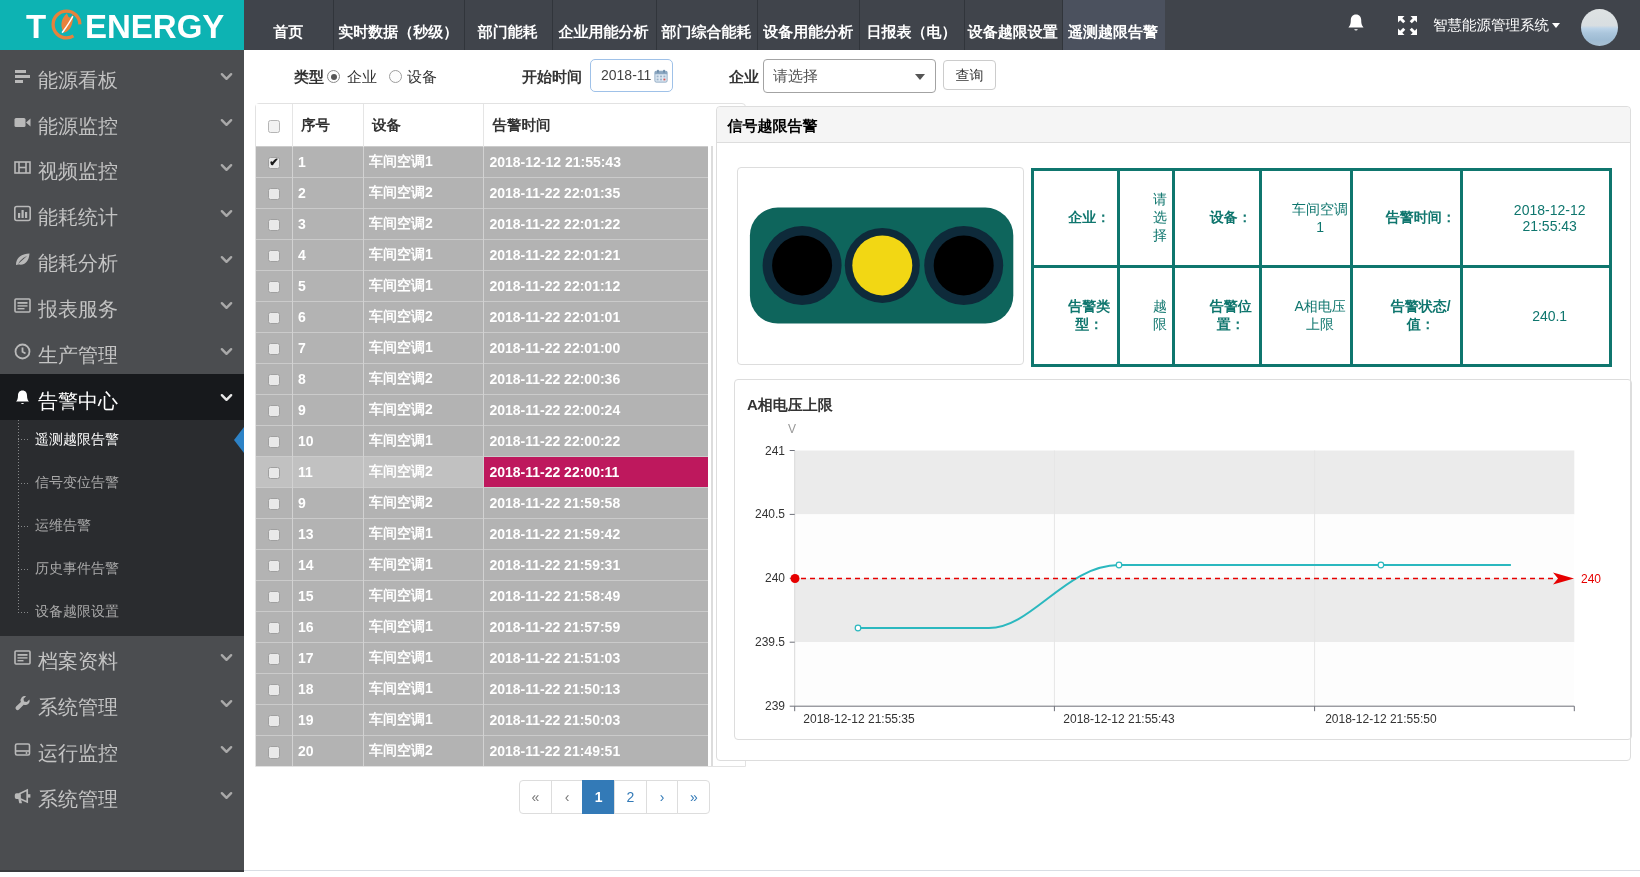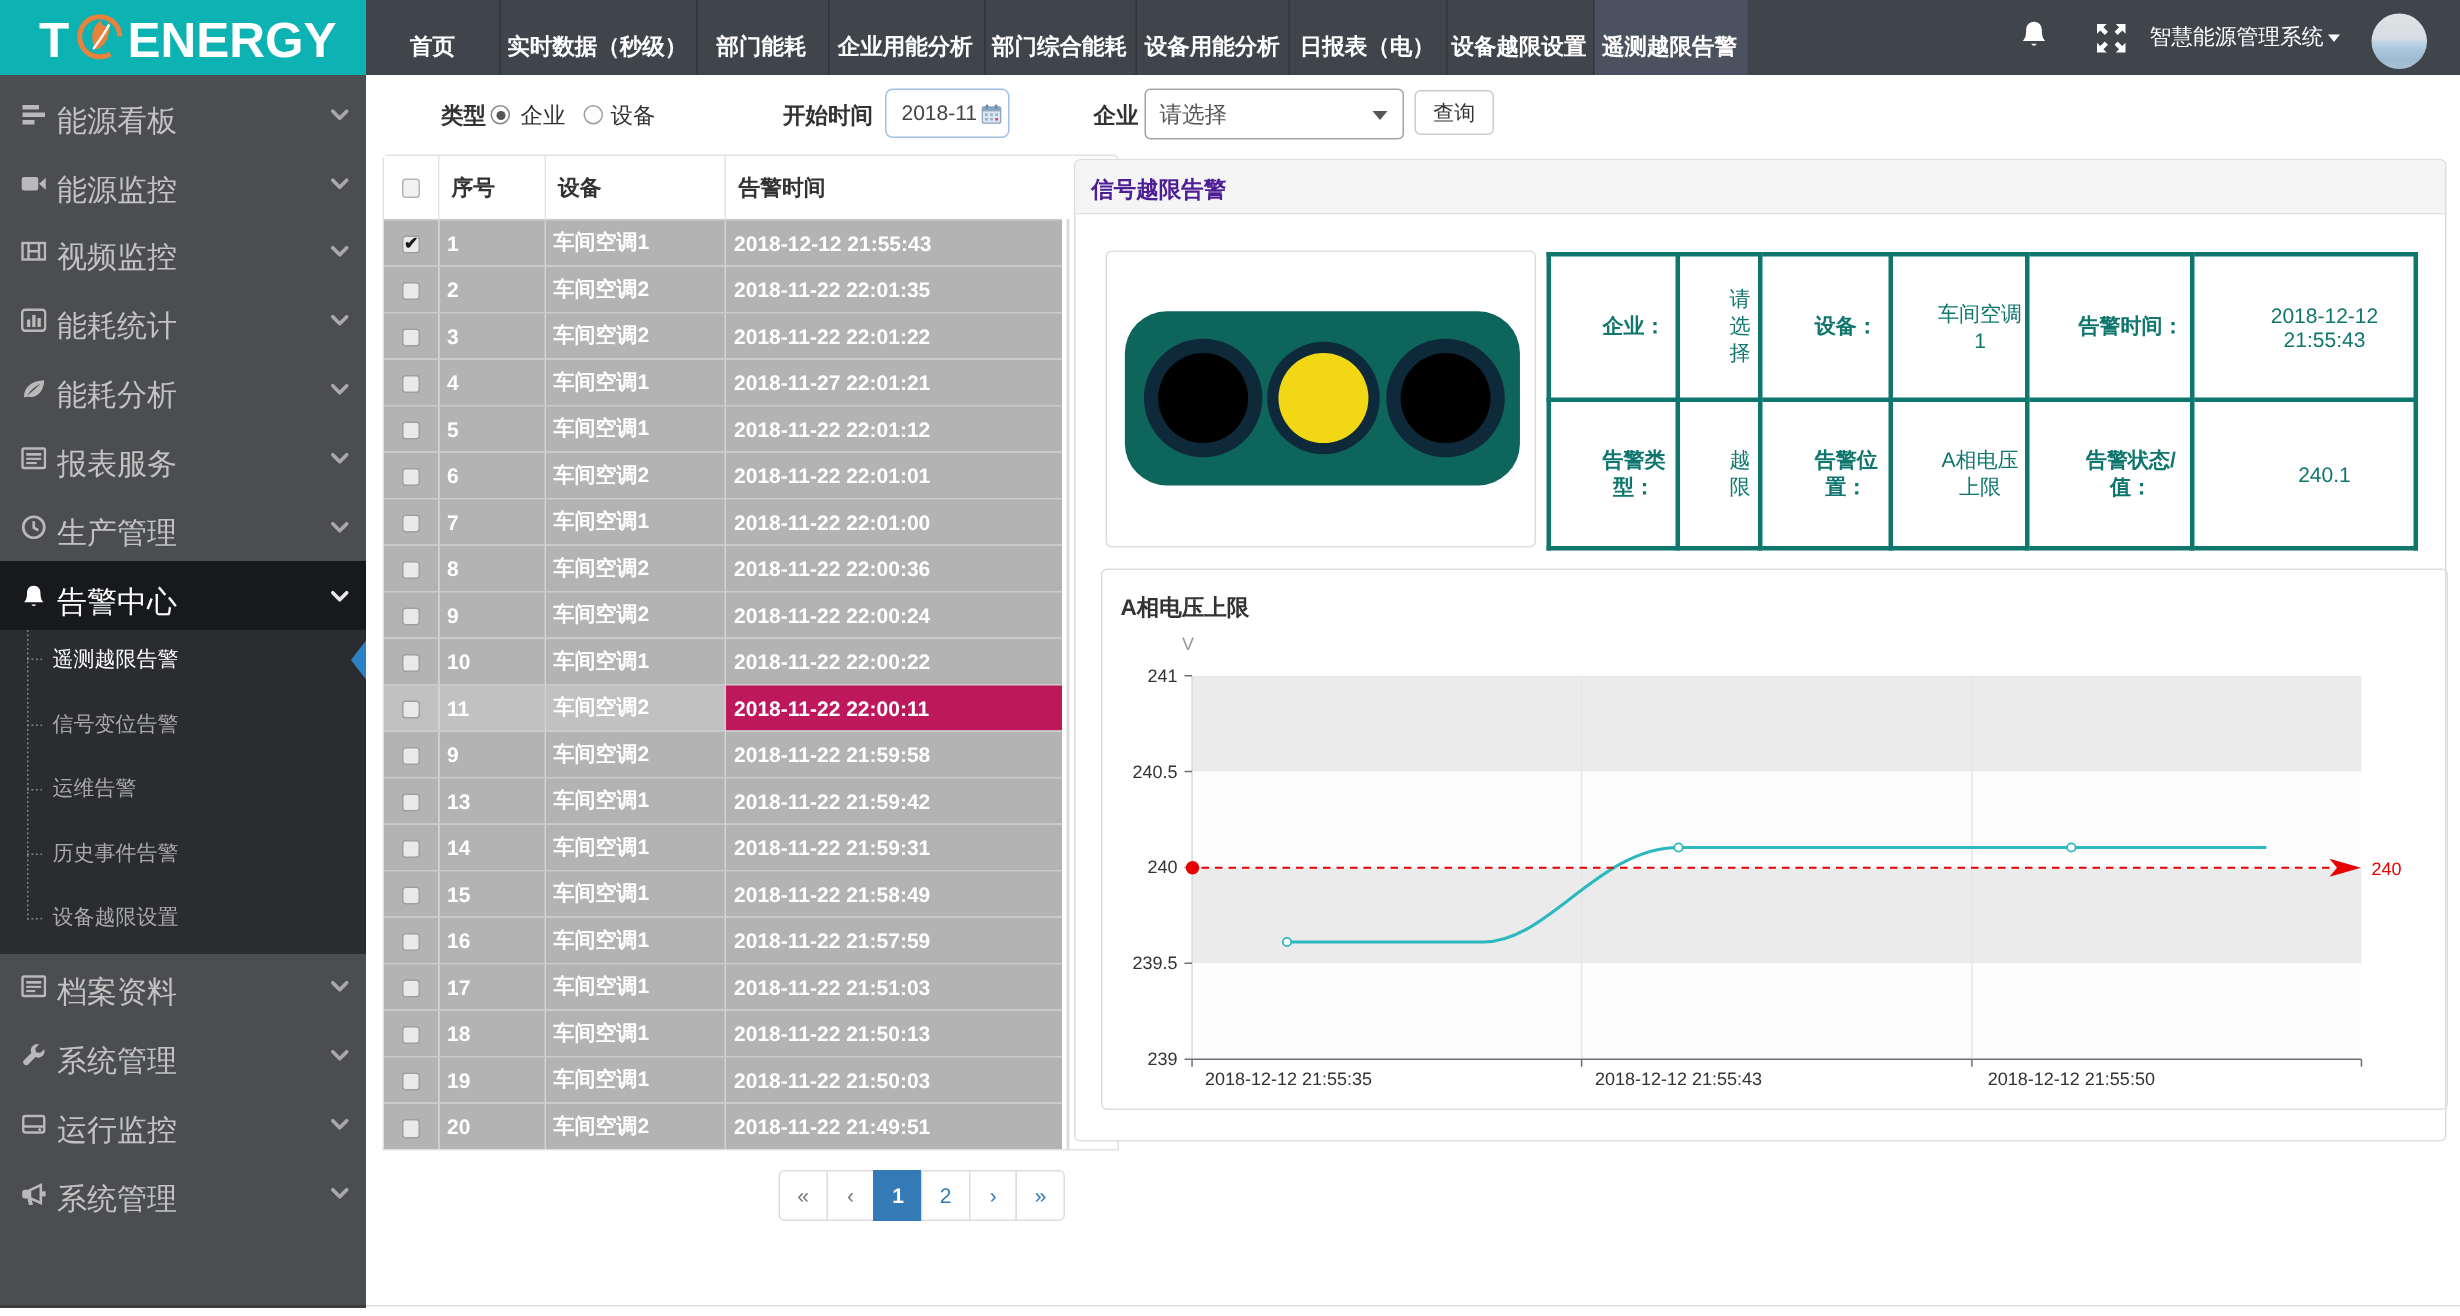"信号越限告警" #rphead span { color: #4c1d95 -> #000000 }
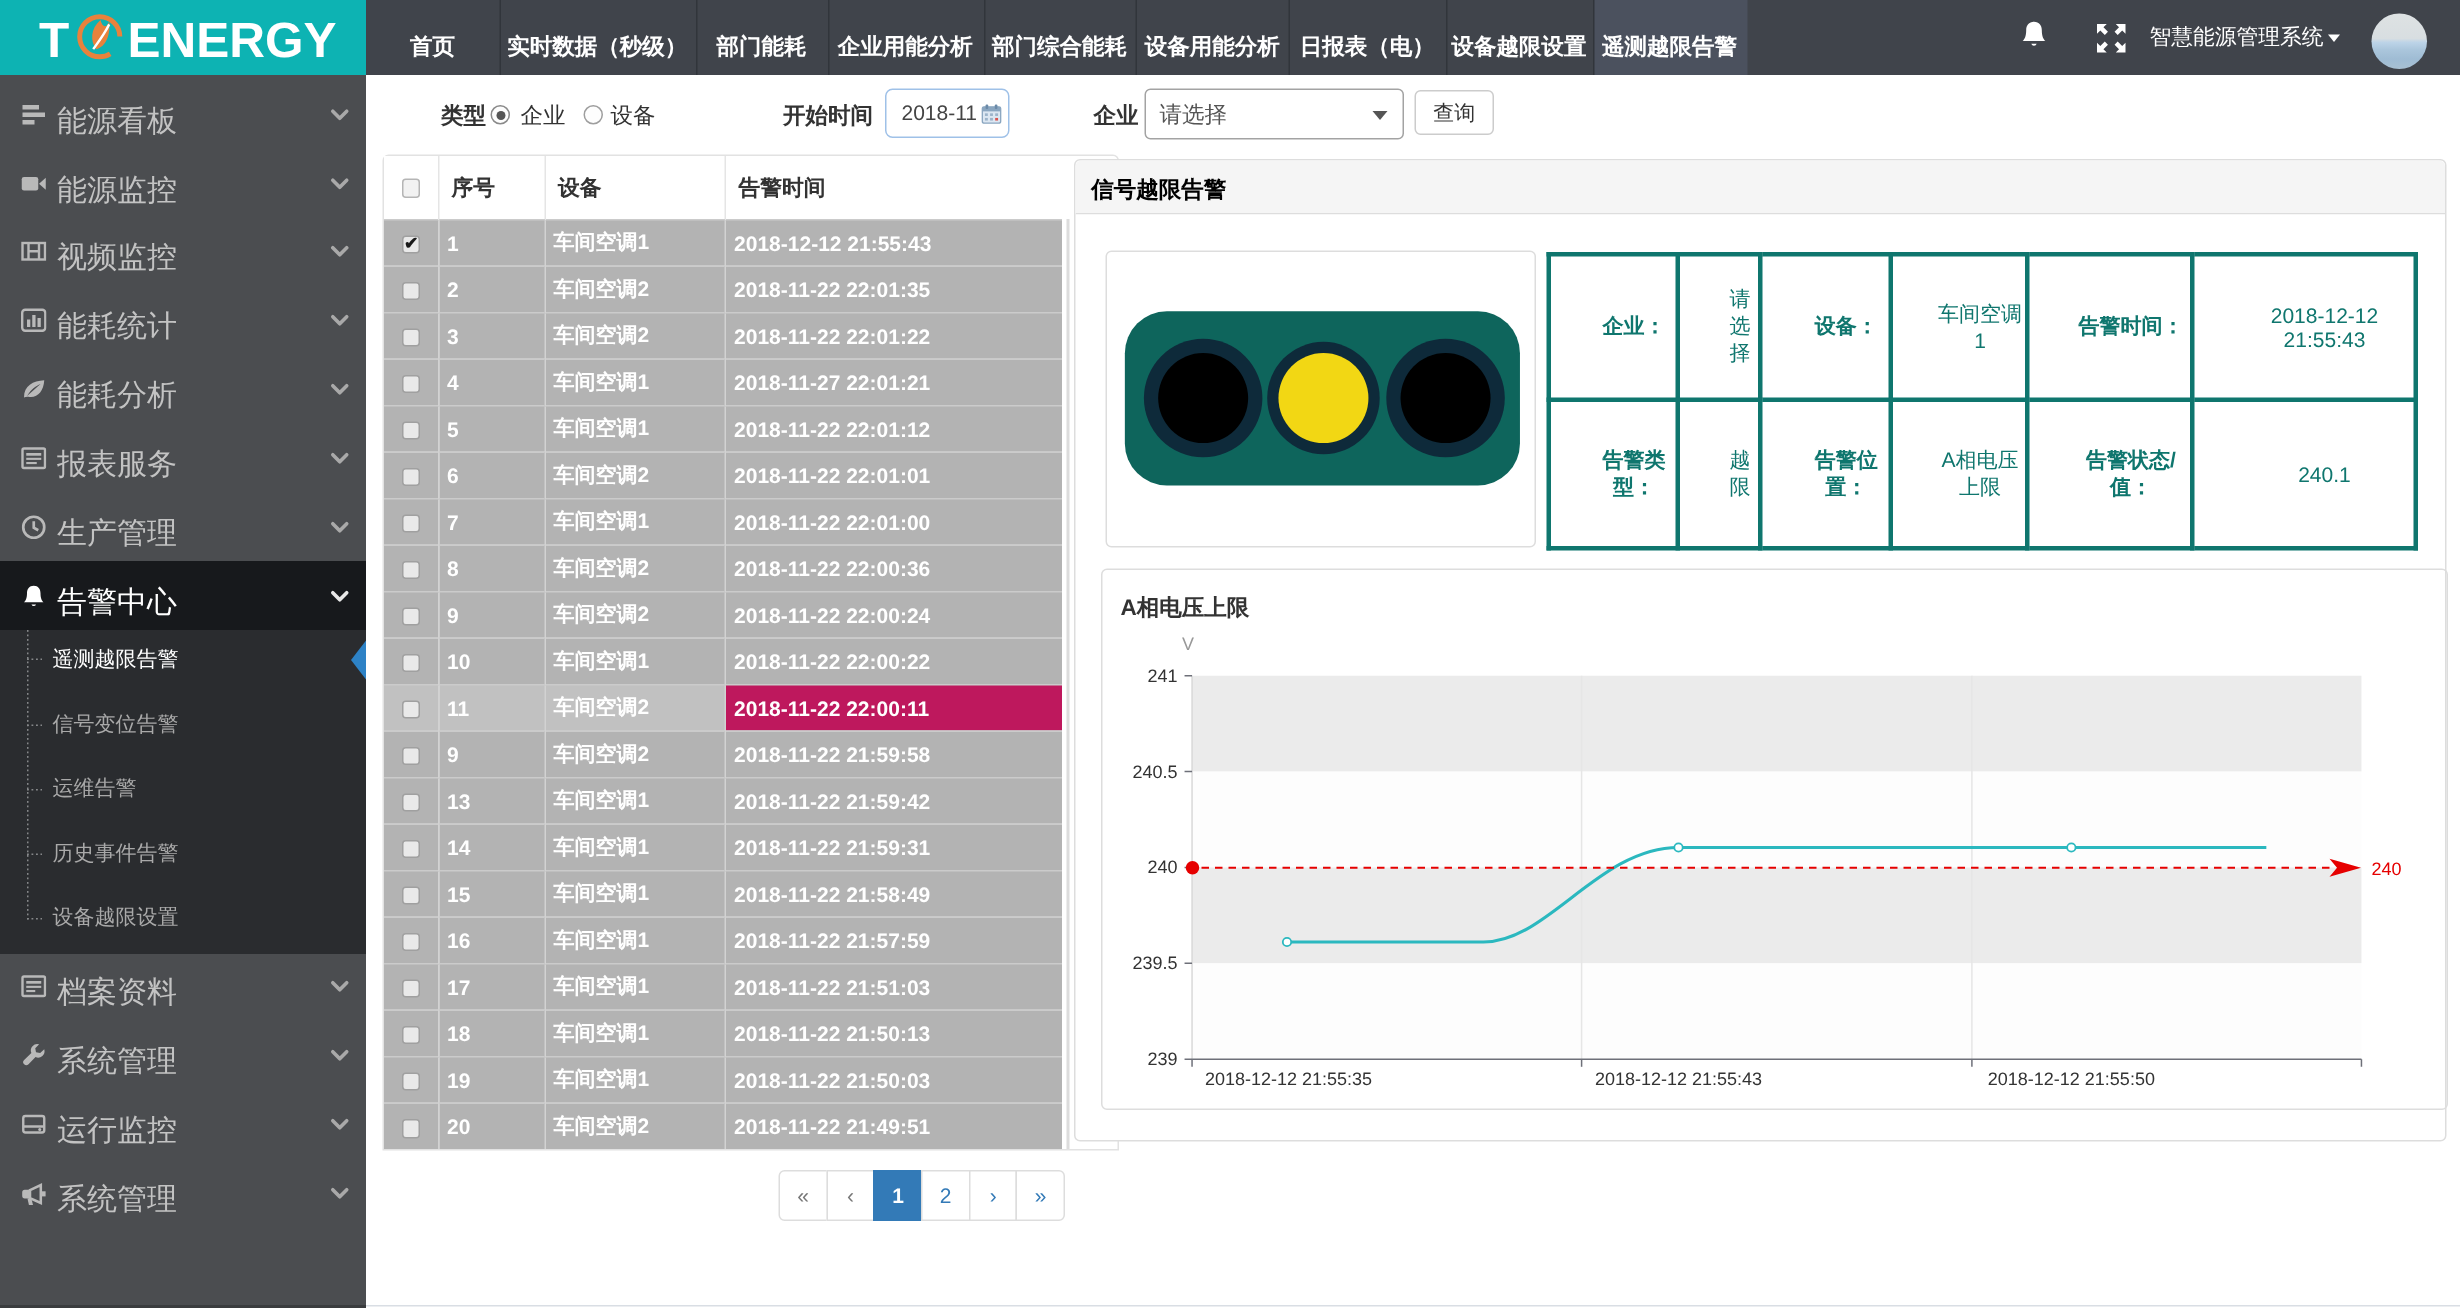"2018-11-27 22:01:21" td { text: 2018-11-27 -> 2018-11-22 }
